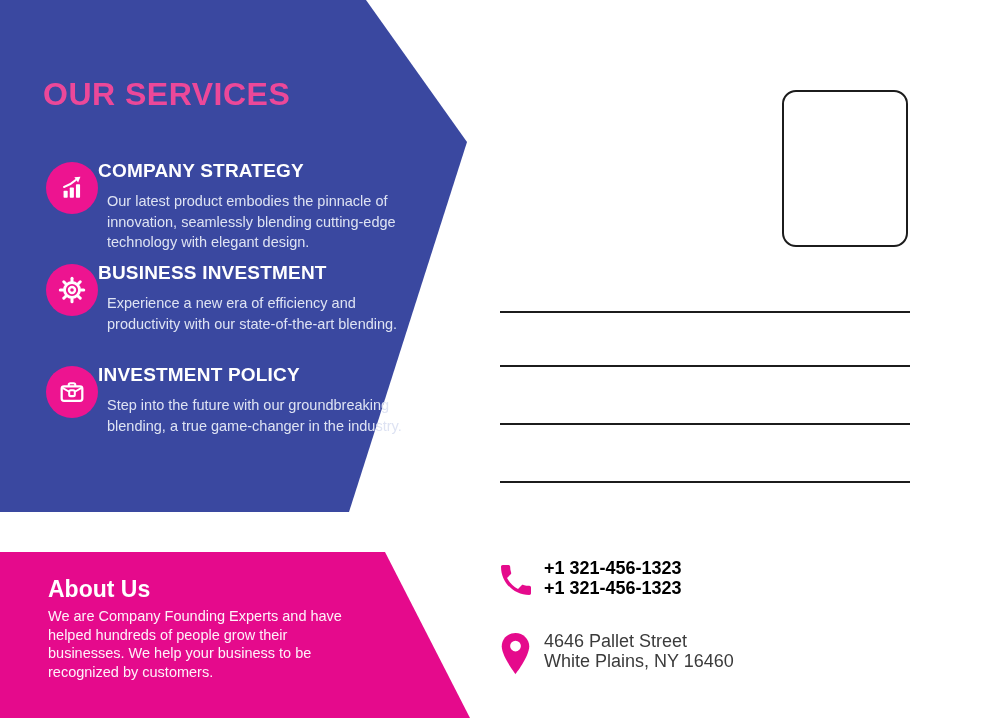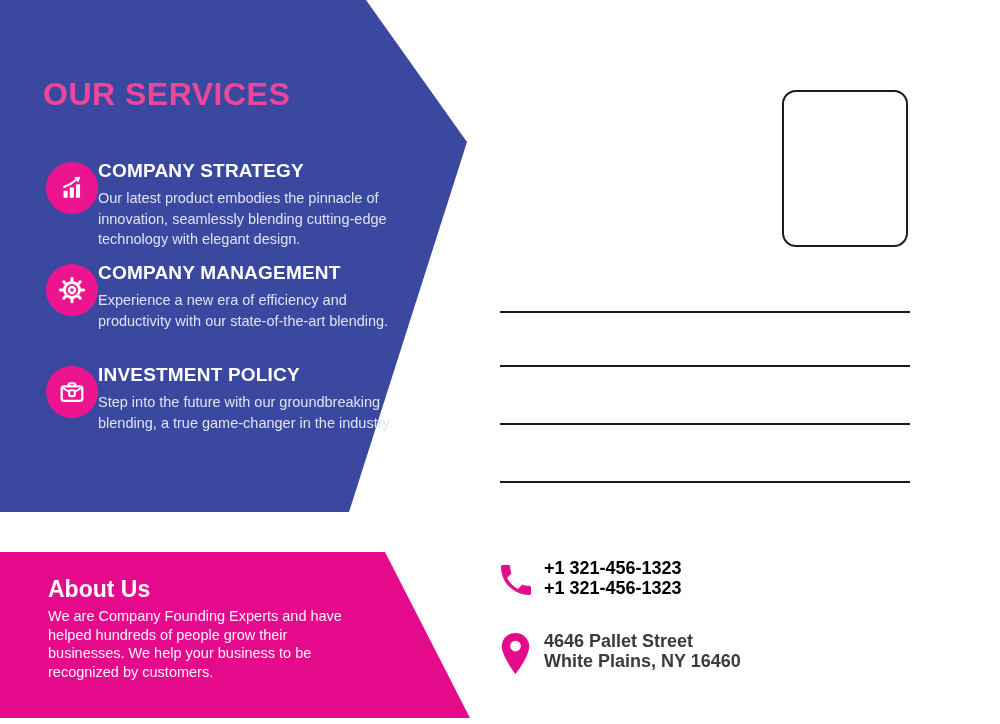"Our latest product embodies the" .service-text p { margin: 0 -> 9px }
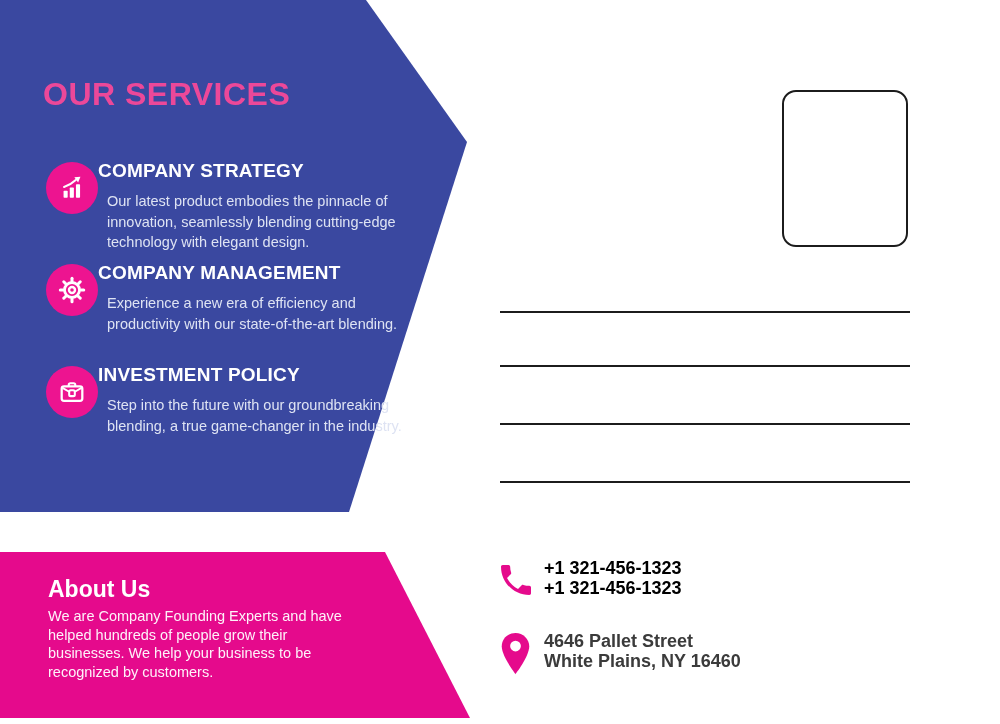"COMPANY MANAGEMENT" h3 { text: COMPANY MANAGEMENT -> BUSINESS INVESTMENT }
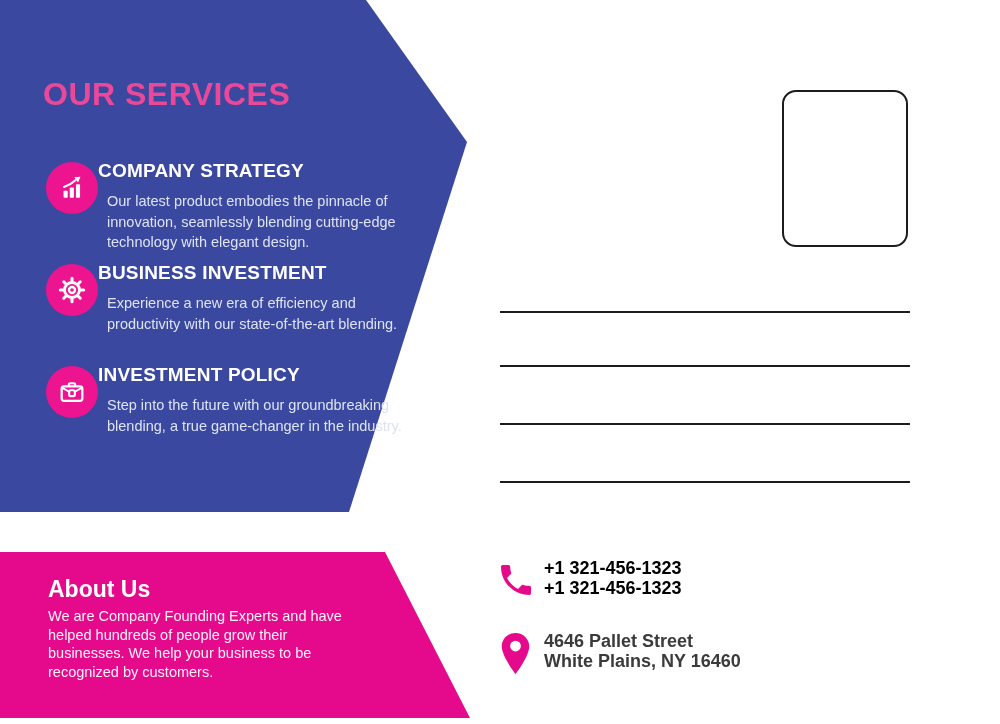"4646 Pallet Street" .address-block { font-weight: 700 -> 400 }
